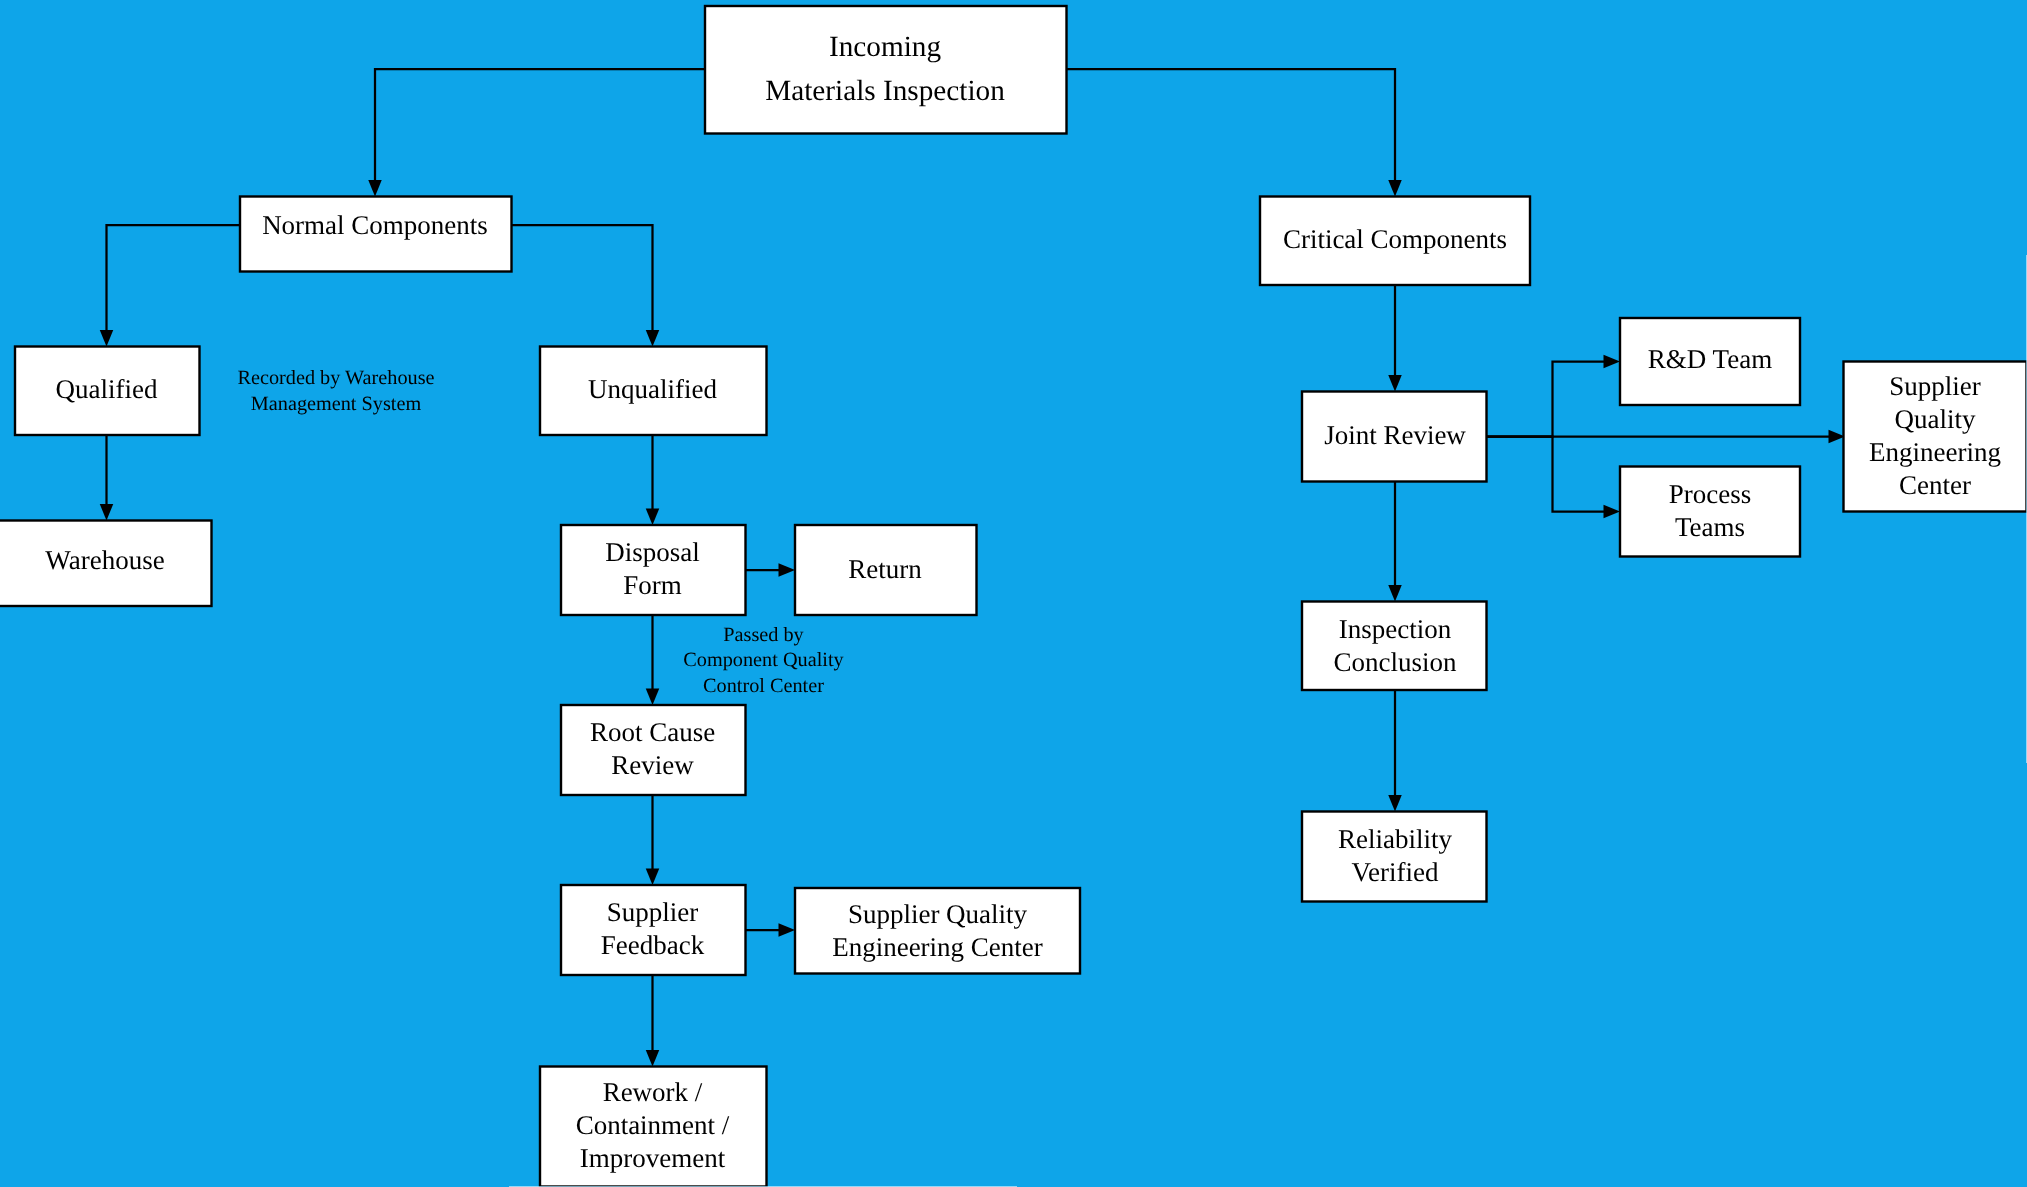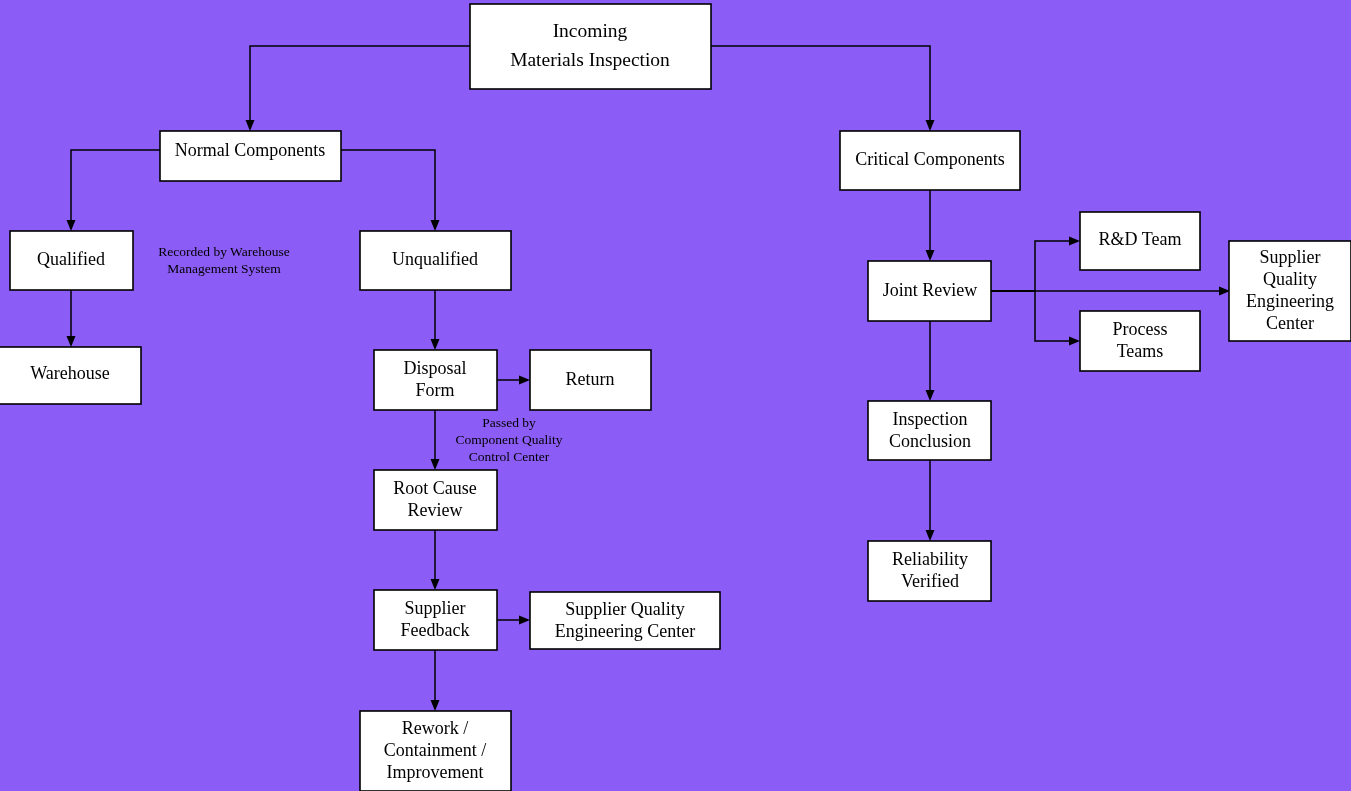"Incoming" #flow-root { background: #8b5cf6 -> #0ea5e9 }
